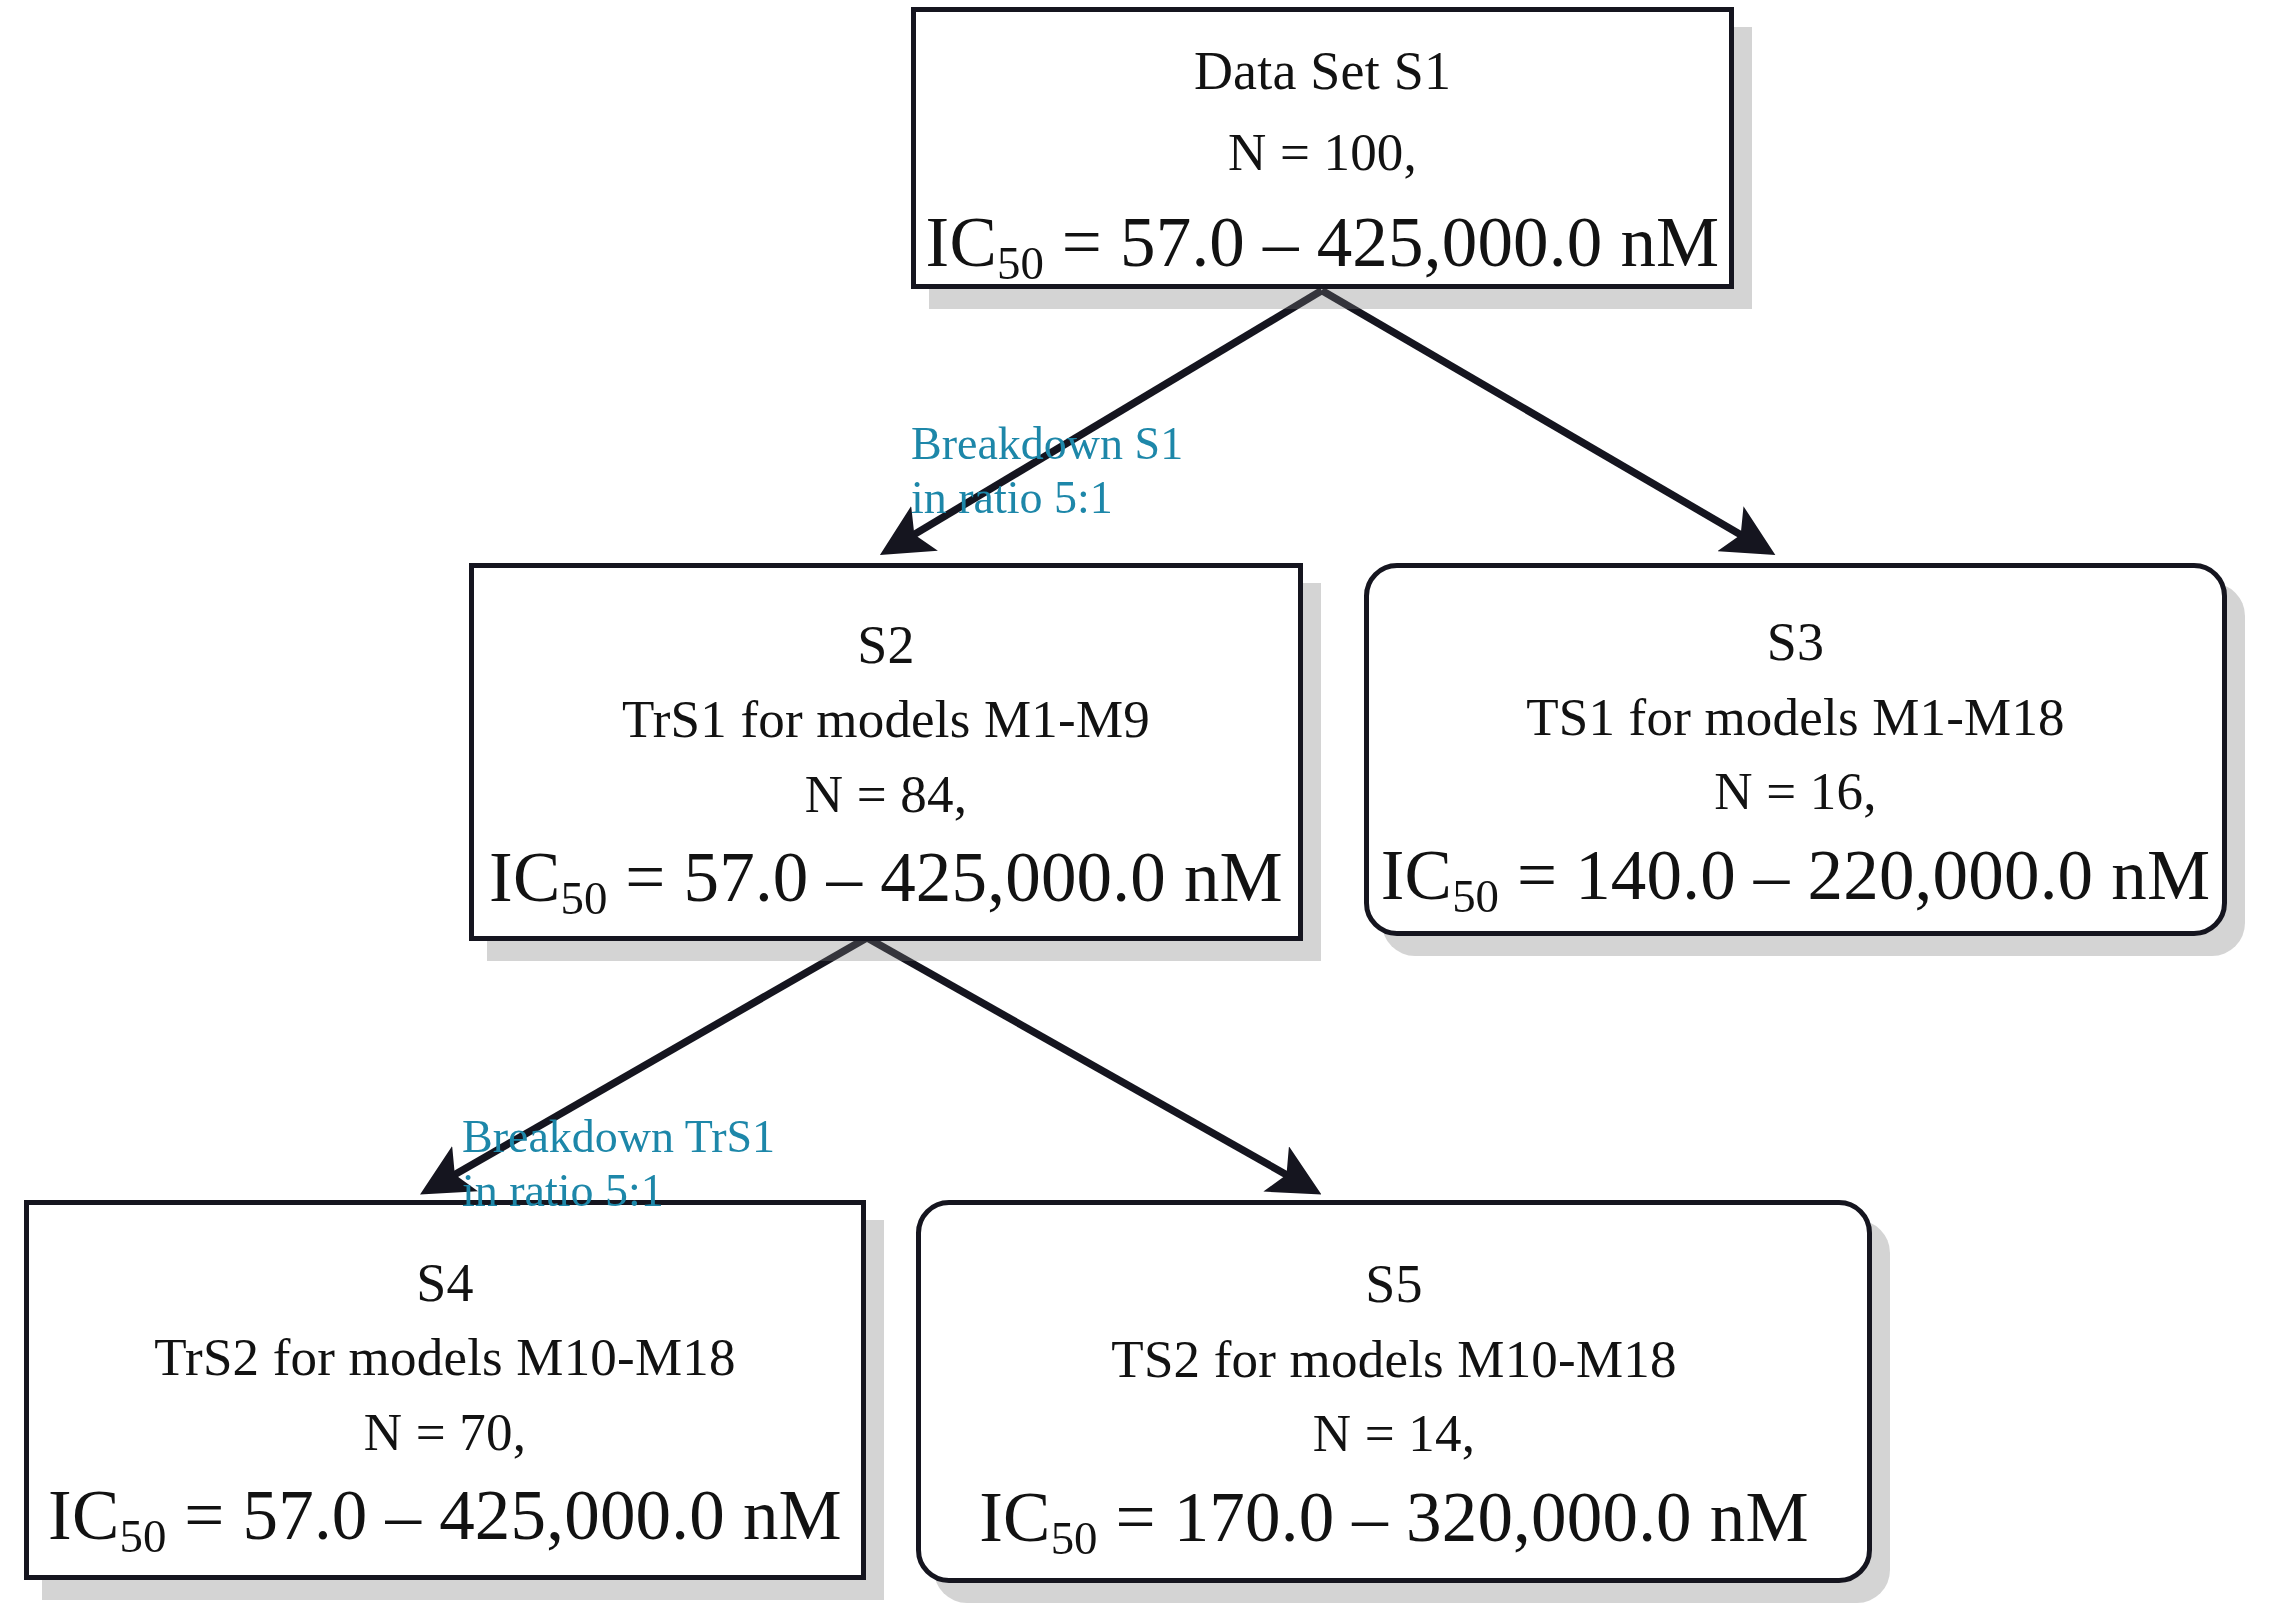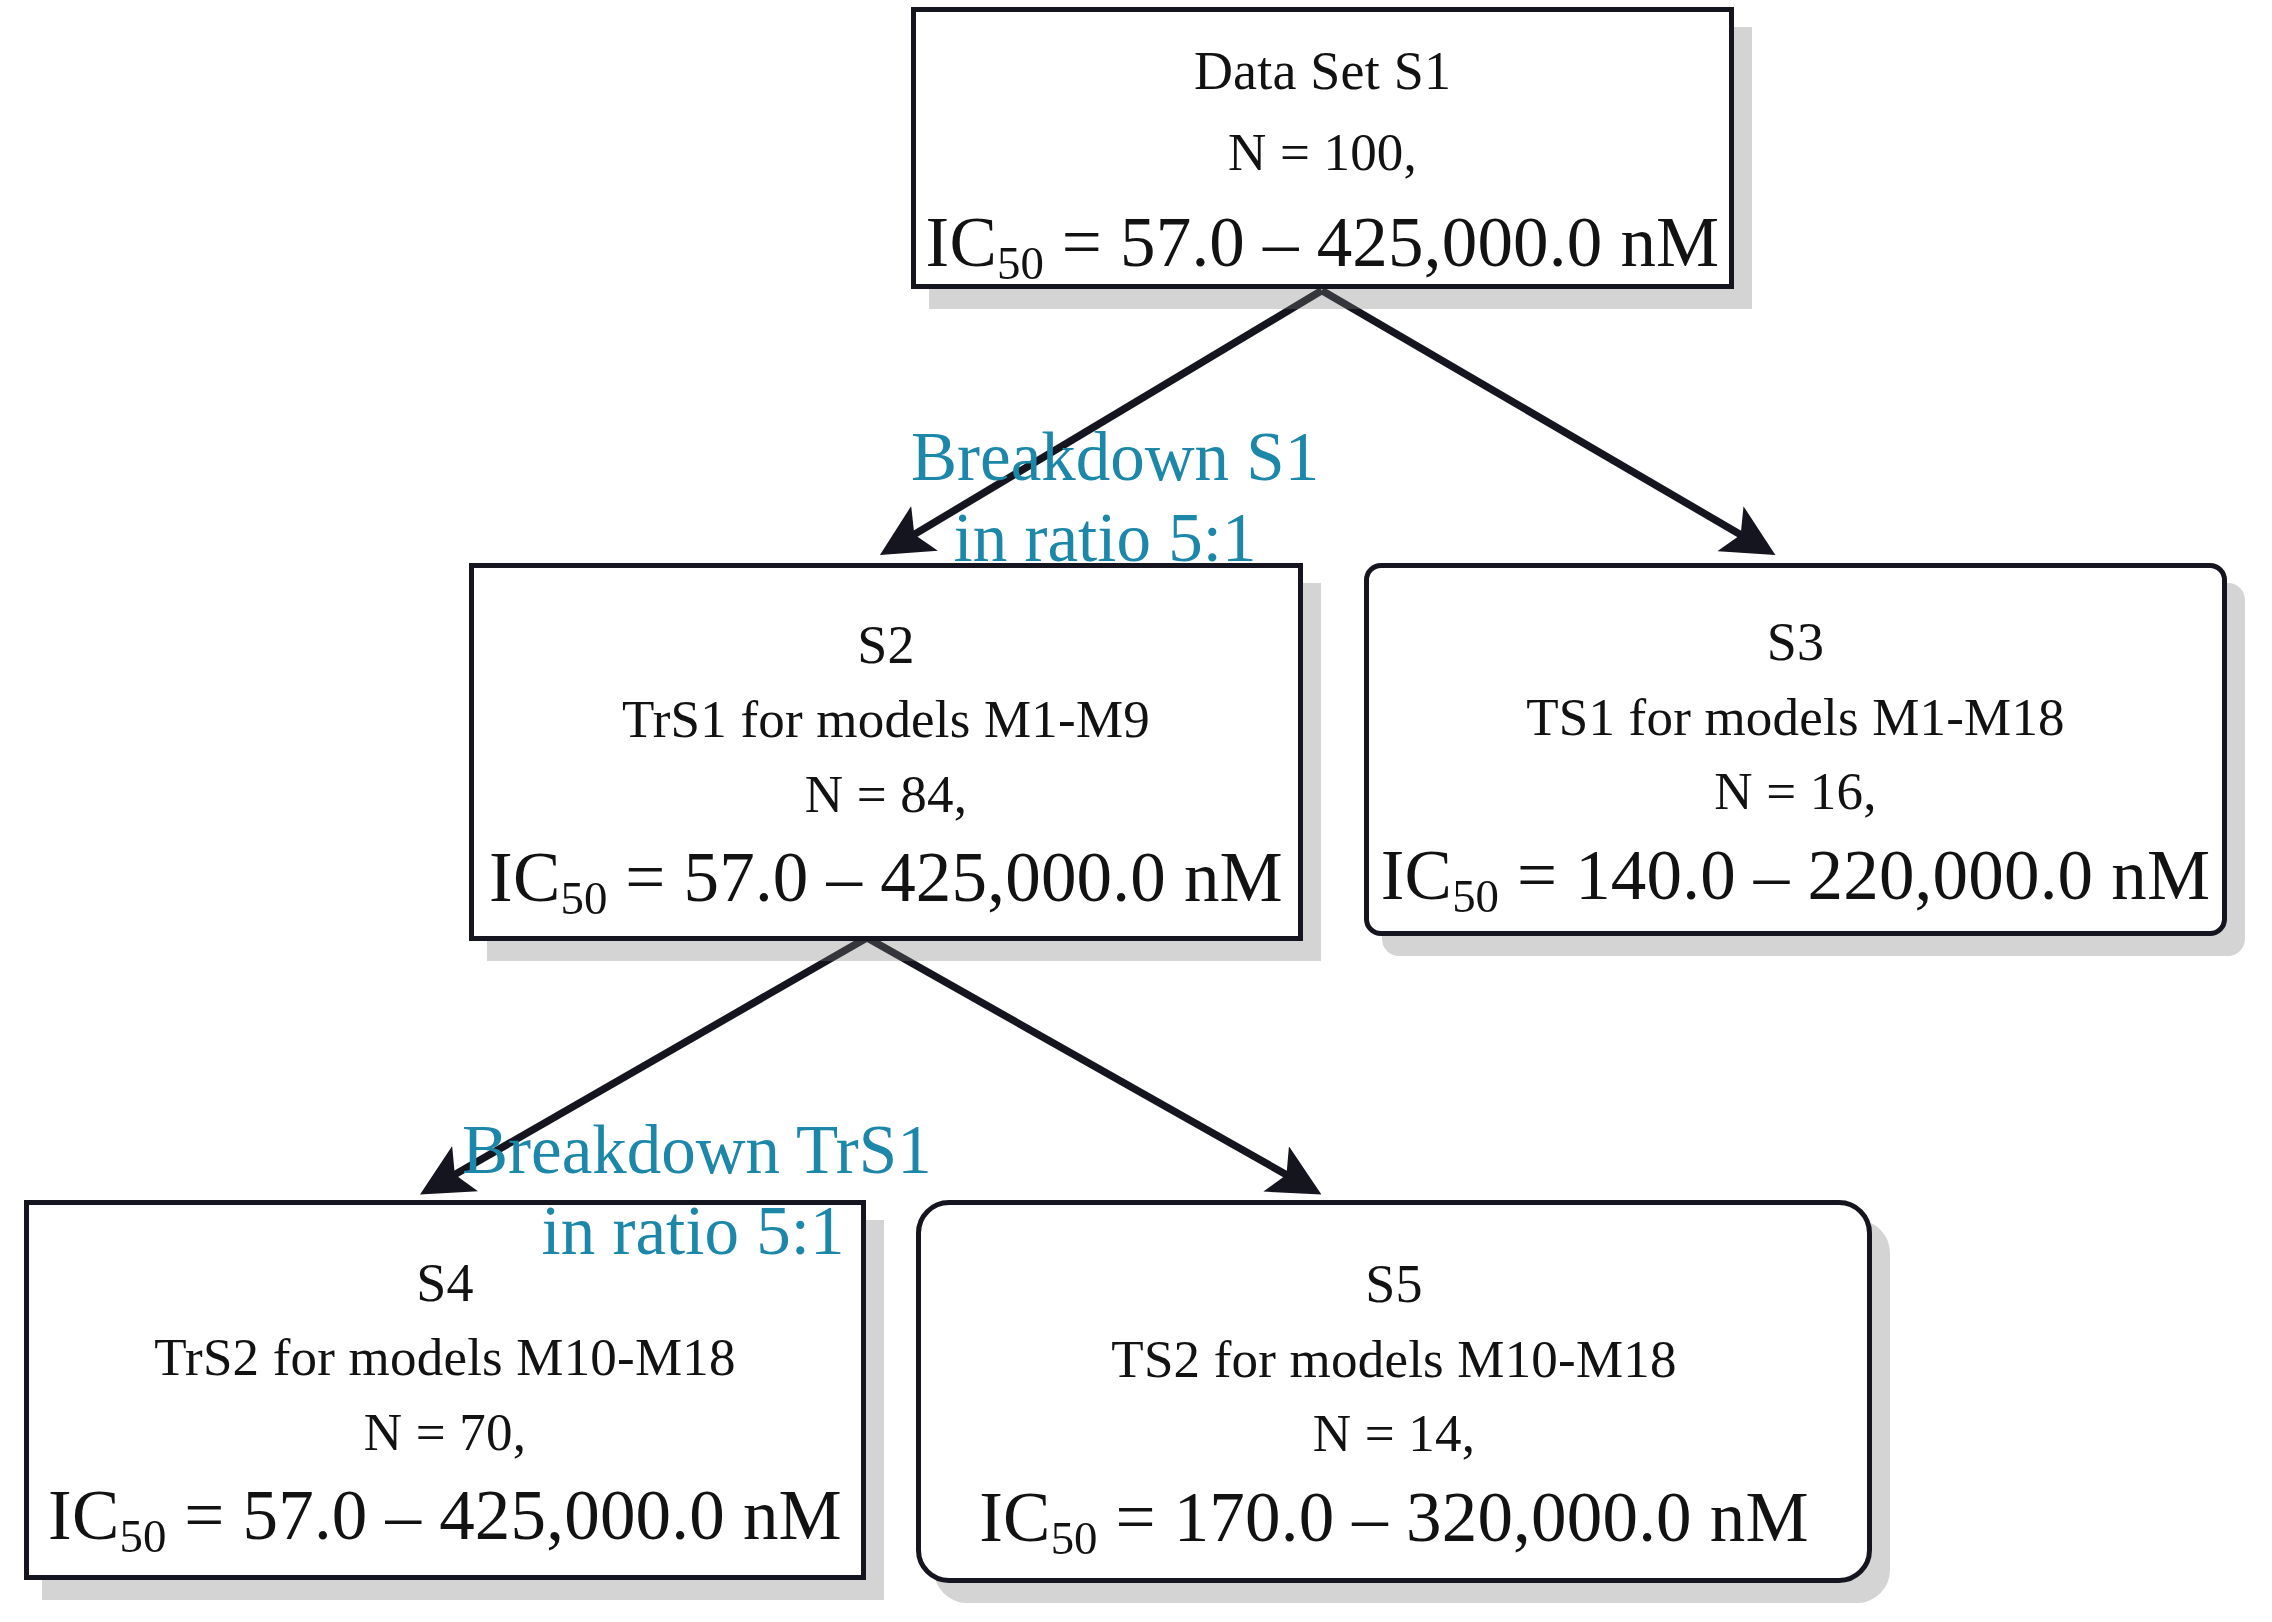"Breakdown S1" .edge-label { font-size: 69px -> 46px; text-align: center -> none }
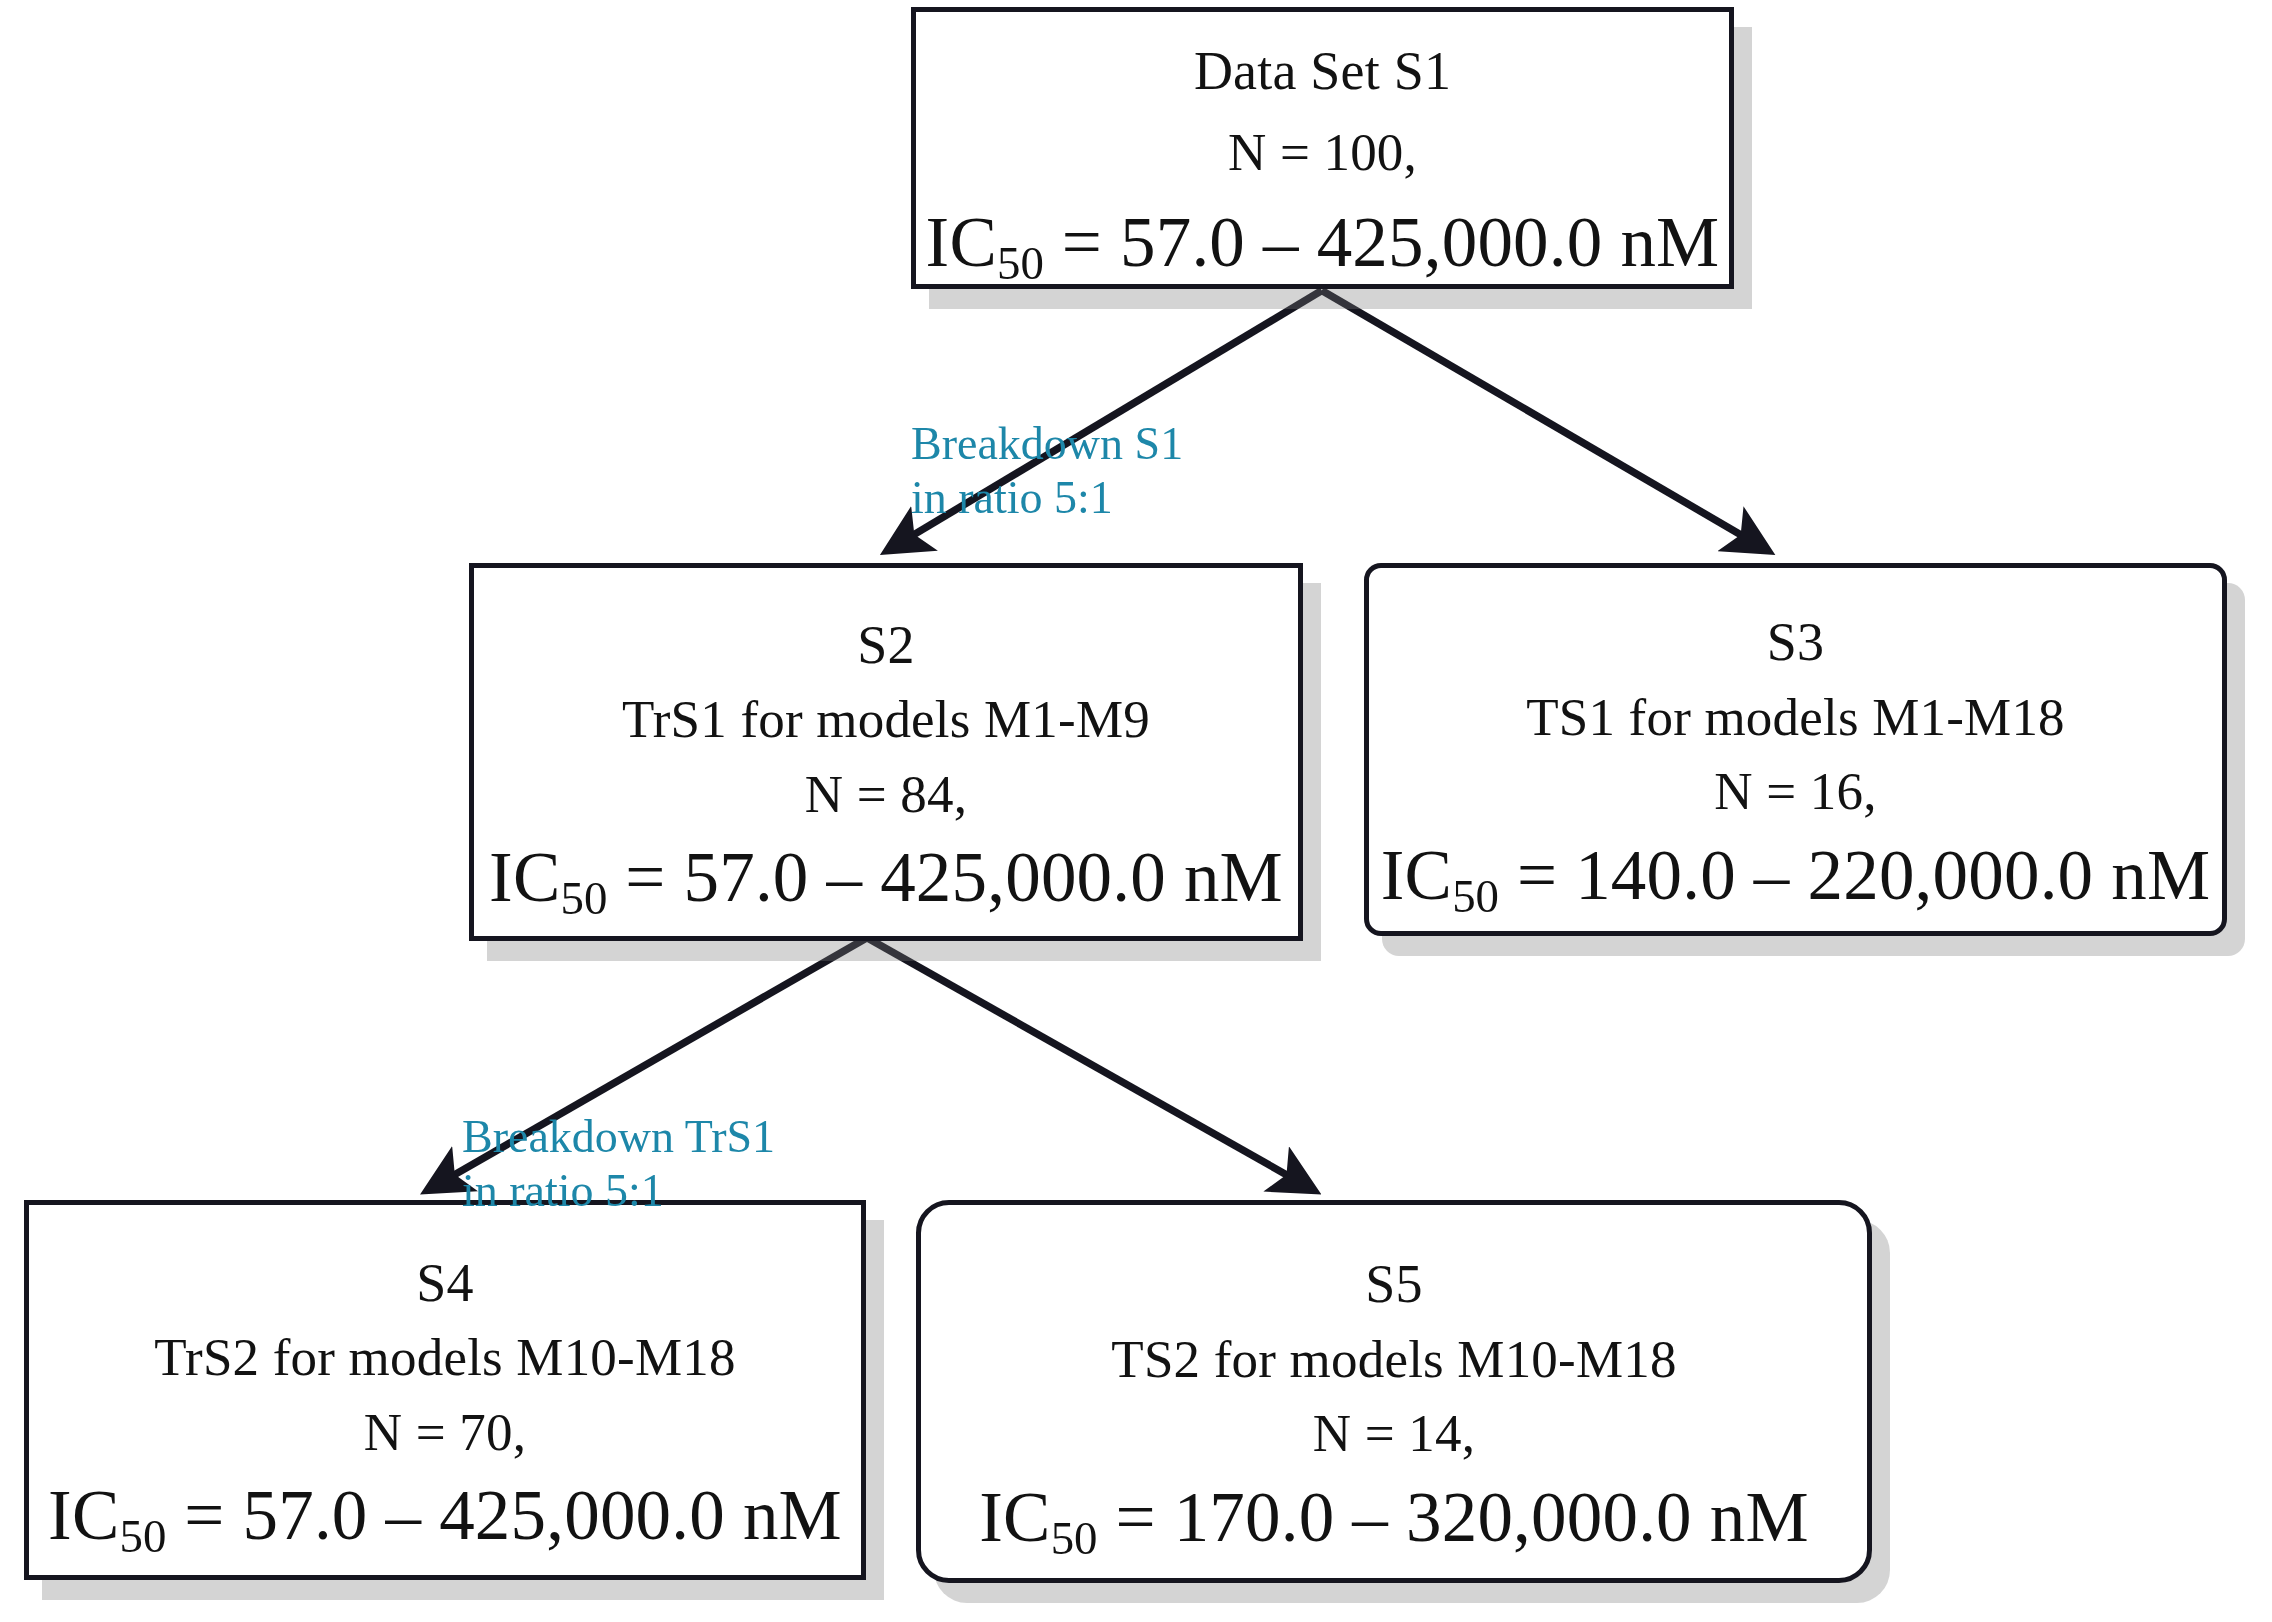"S3" #node-s3 { border-radius: 17px -> none }
